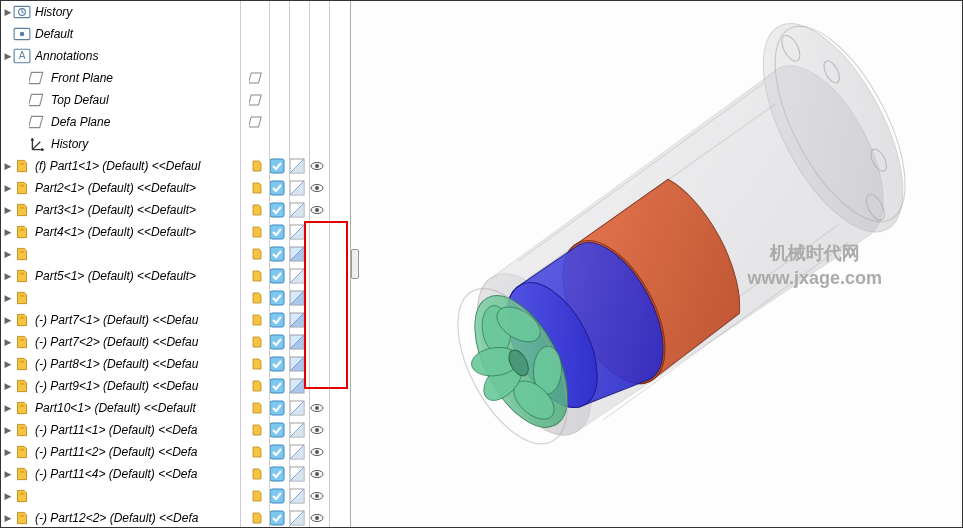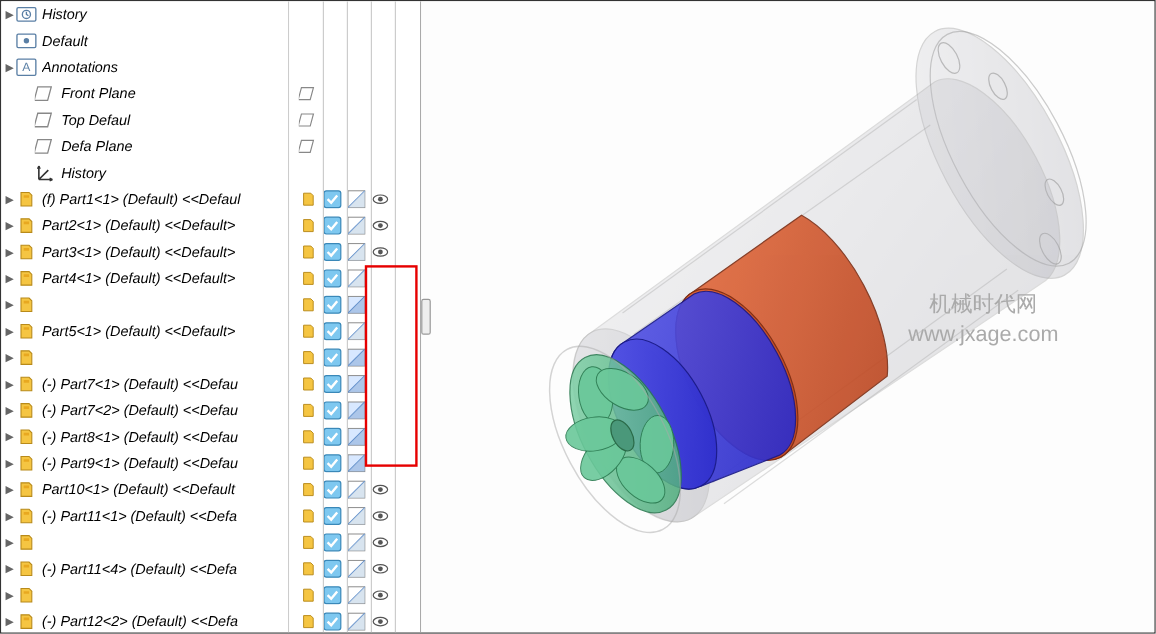"机械时代网" .viewport { font-weight: none -> bold }
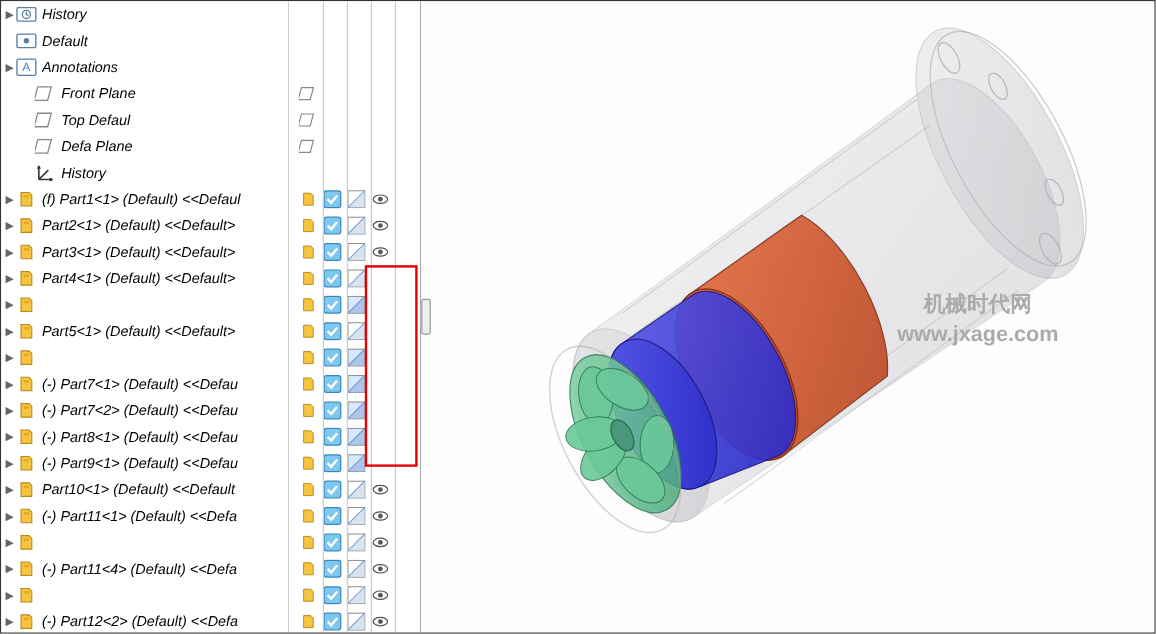"(-) Part11<2> (Default) <<Defa" span.label { html: none -> <span>(-) Part11&lt;2&gt; (Default) &lt;&lt;Defa</span> }
